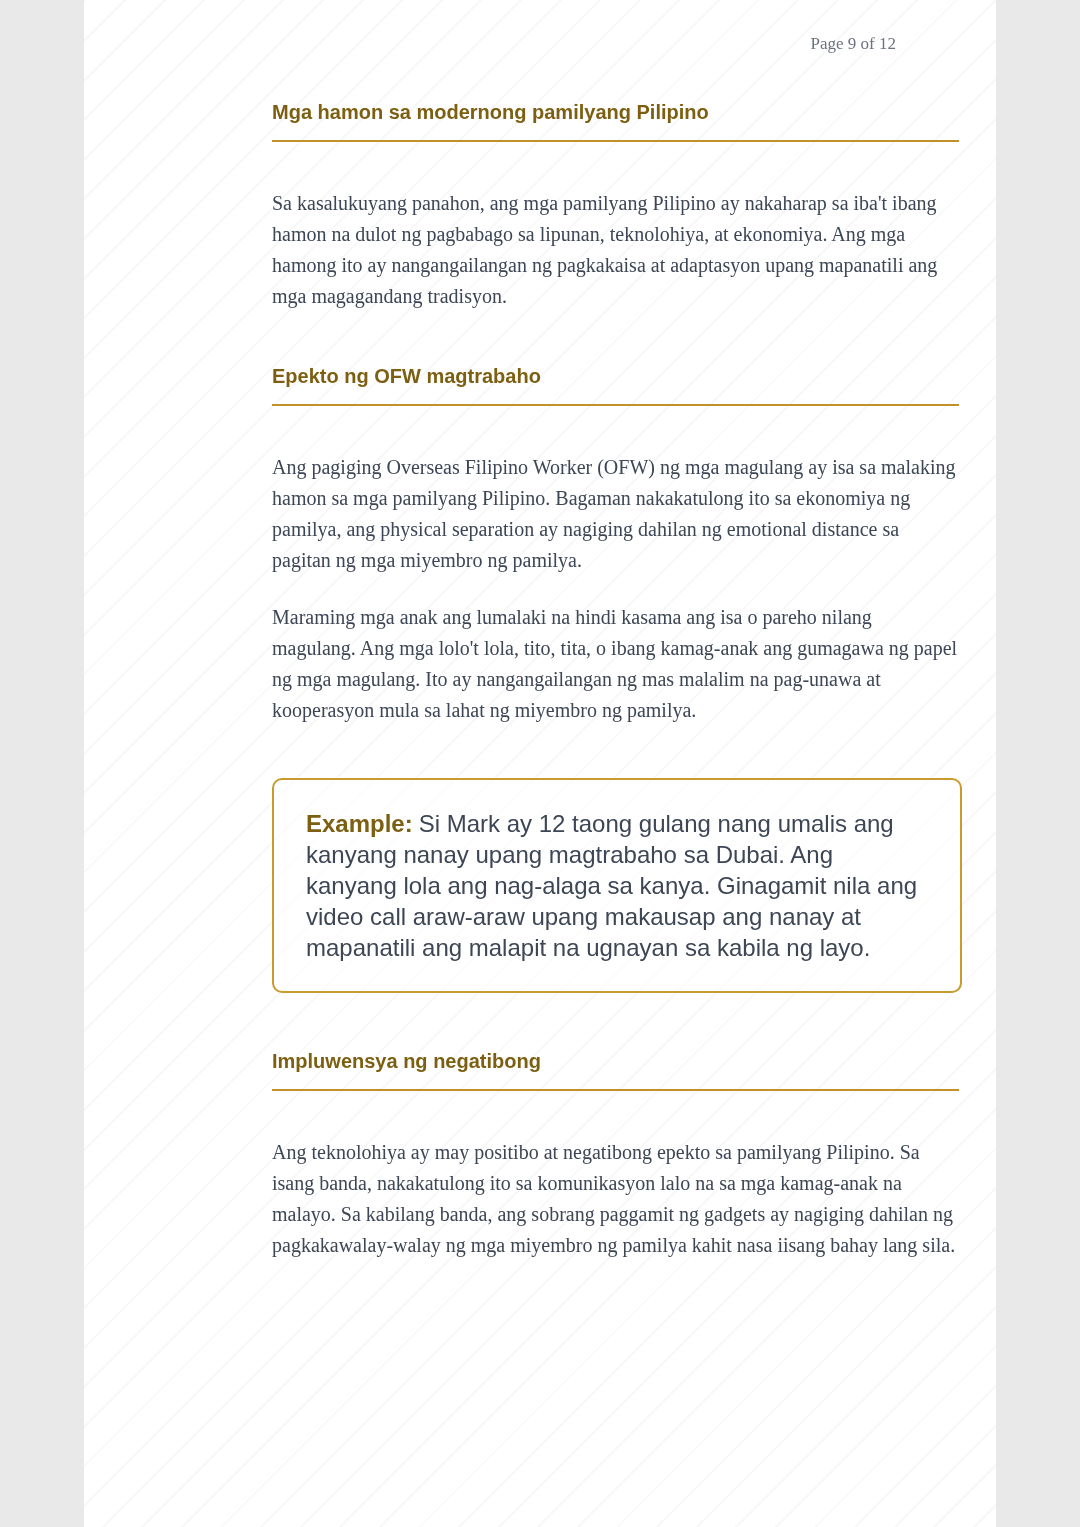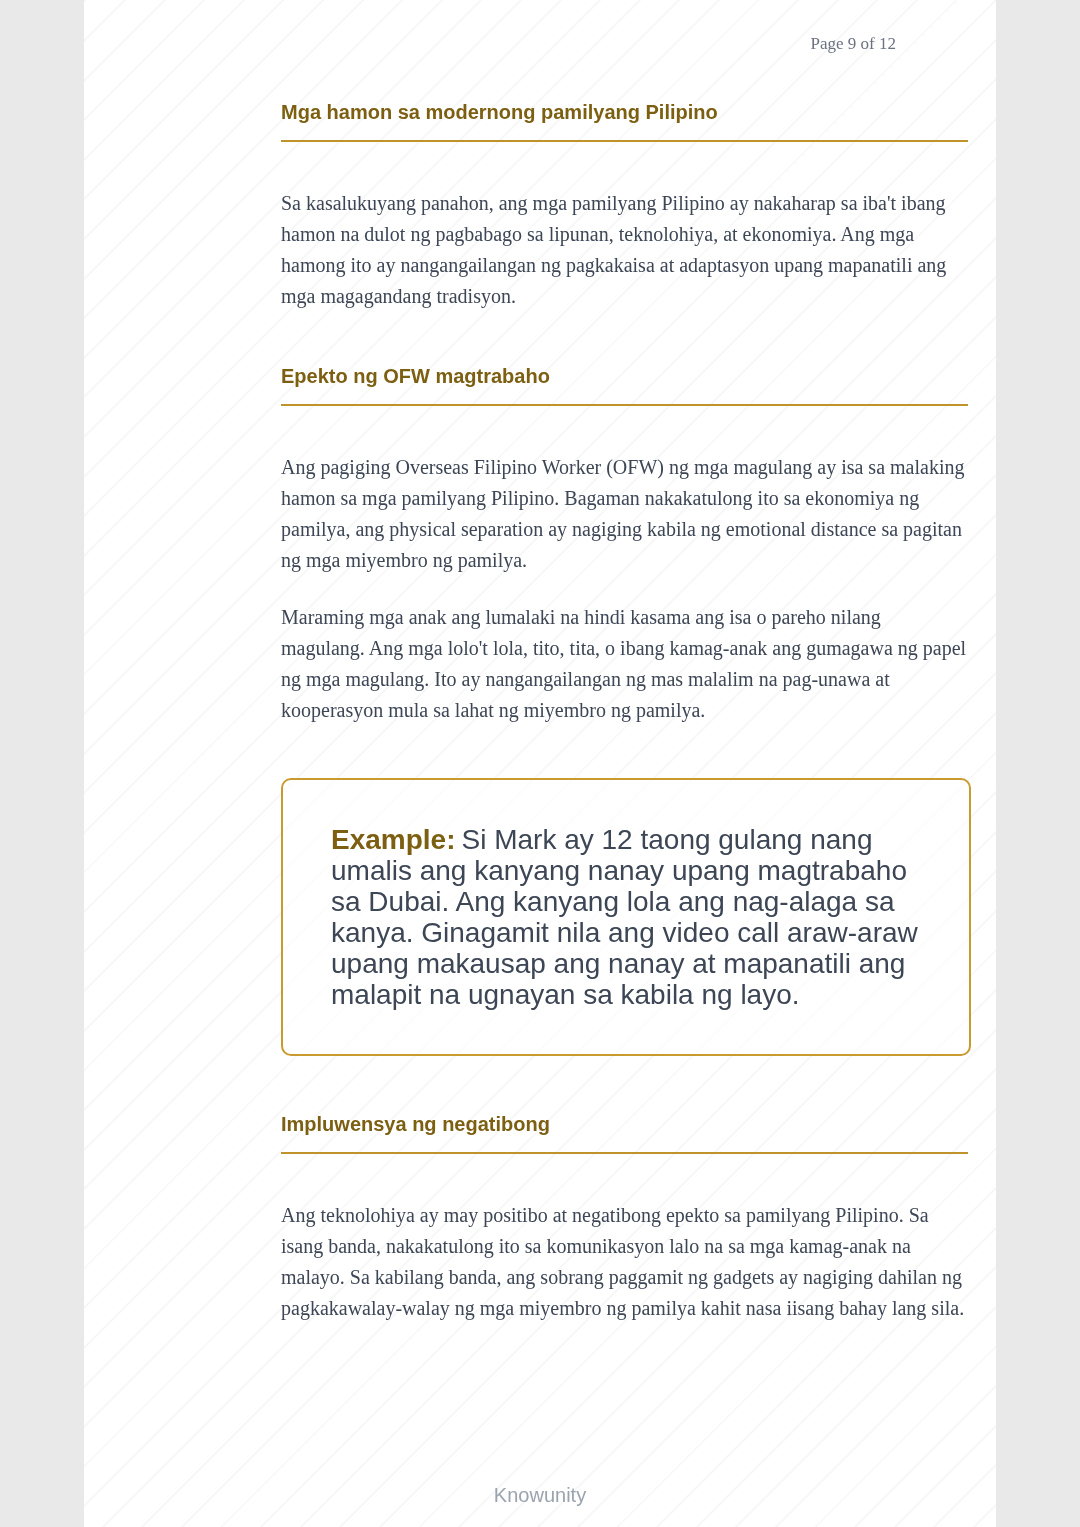"Mga hamon sa modernong pamilyang" .content { left: 197px -> 188px }
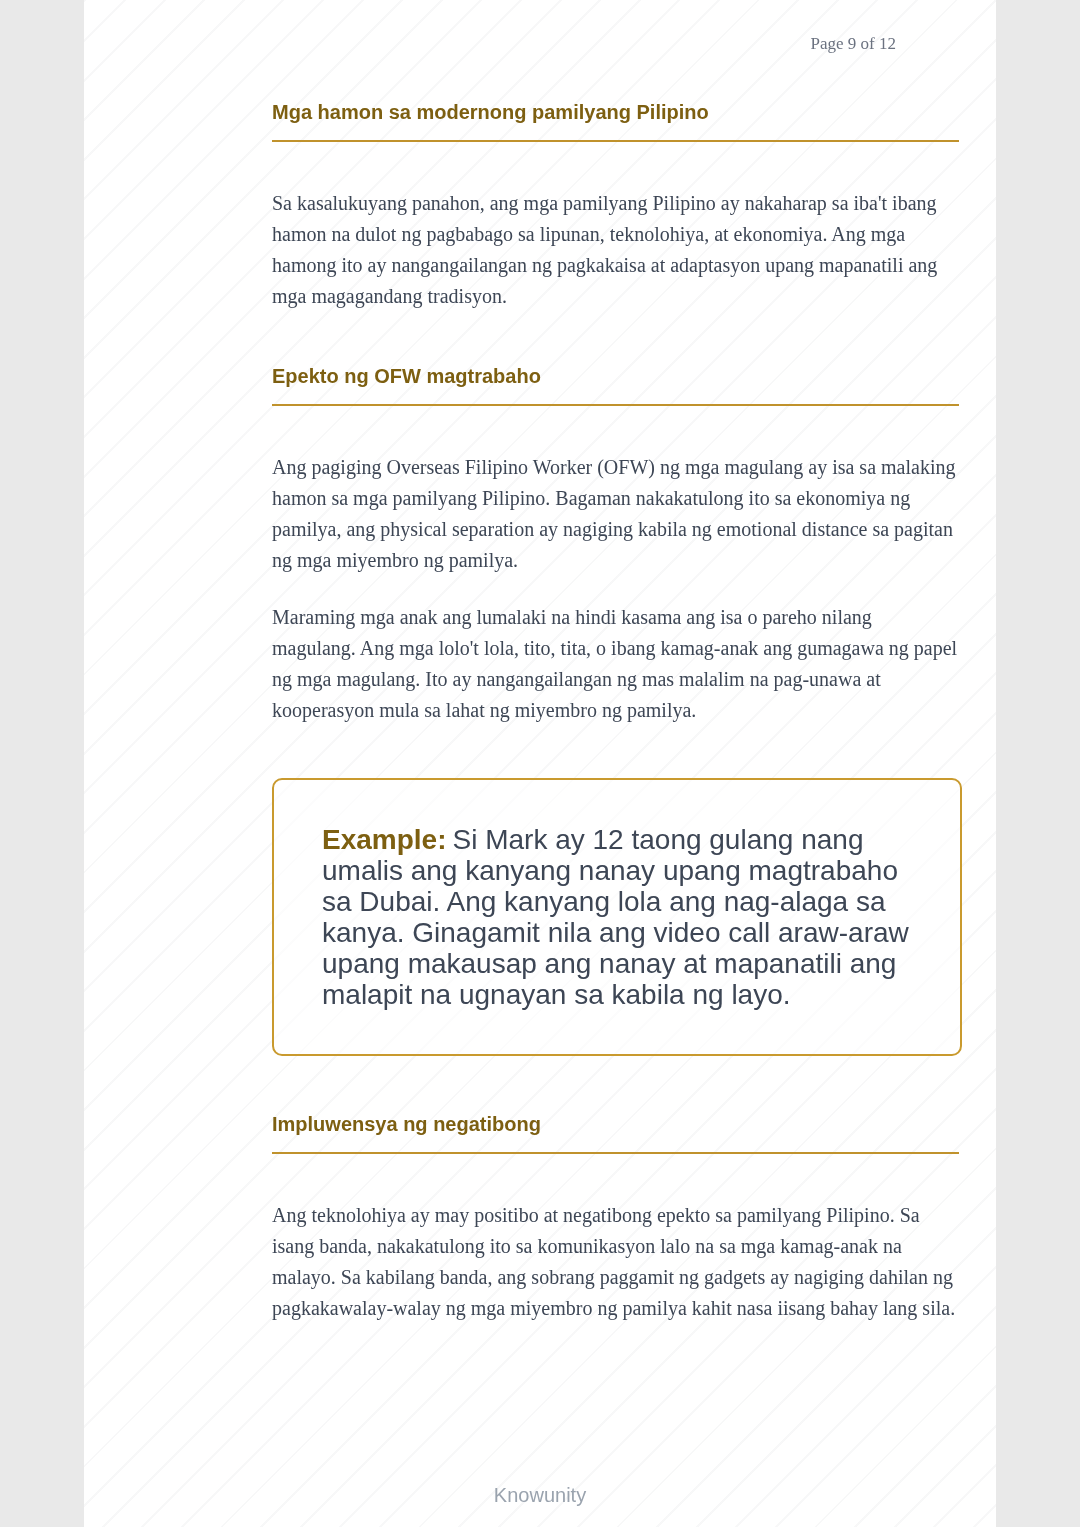"Ang pagiging Overseas Filipino Worker" p.body-paragraph { text: kabila -> dahilan }
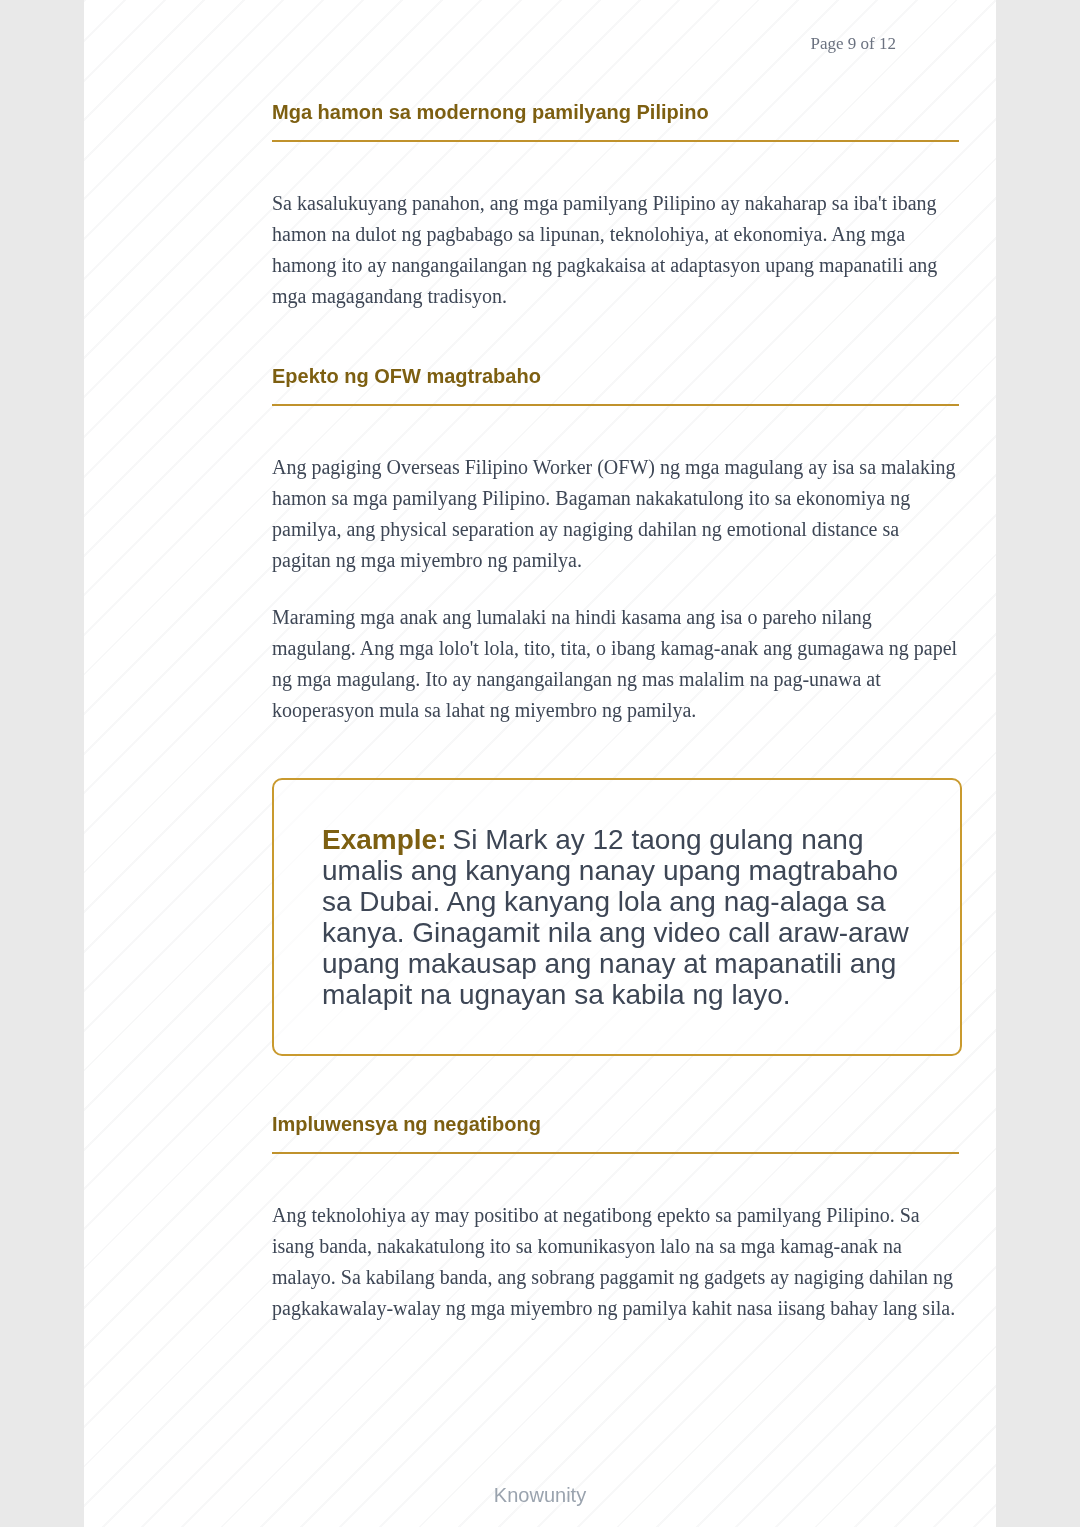"Example: Si Mark ay 12" .example-box p { font-size: 28px -> 24px; margin: 16px -> 0 }
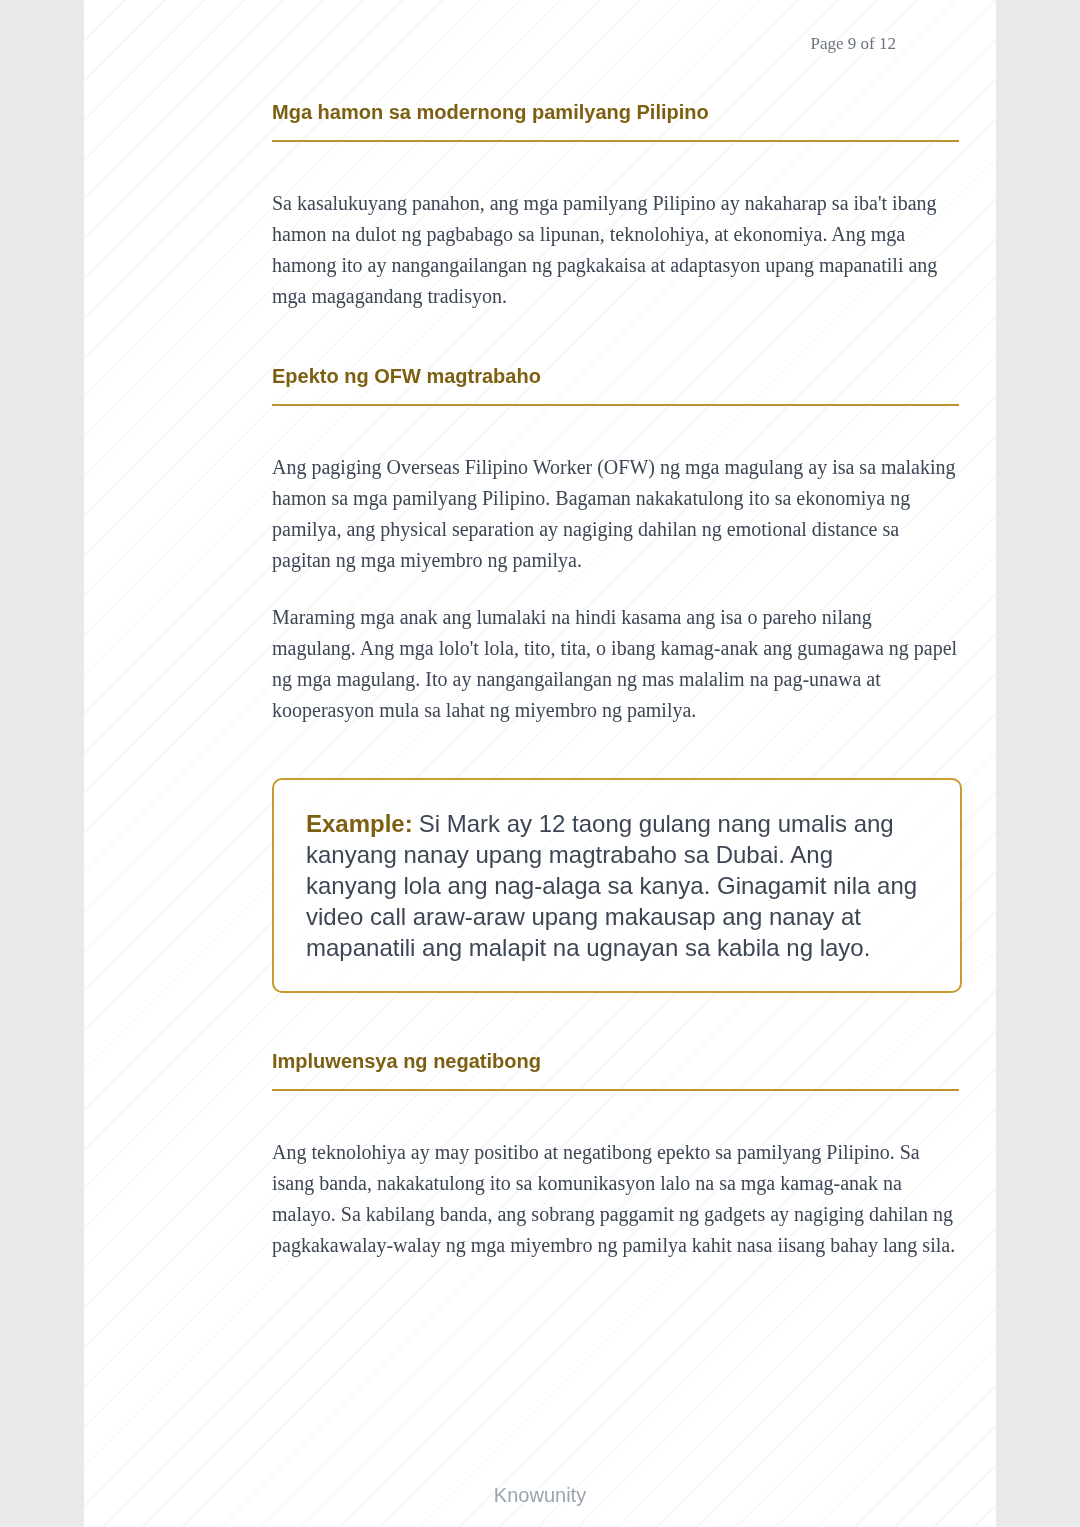"Knowunity" div.footer-brand { html: <div>Knowunity</div> -> none }
